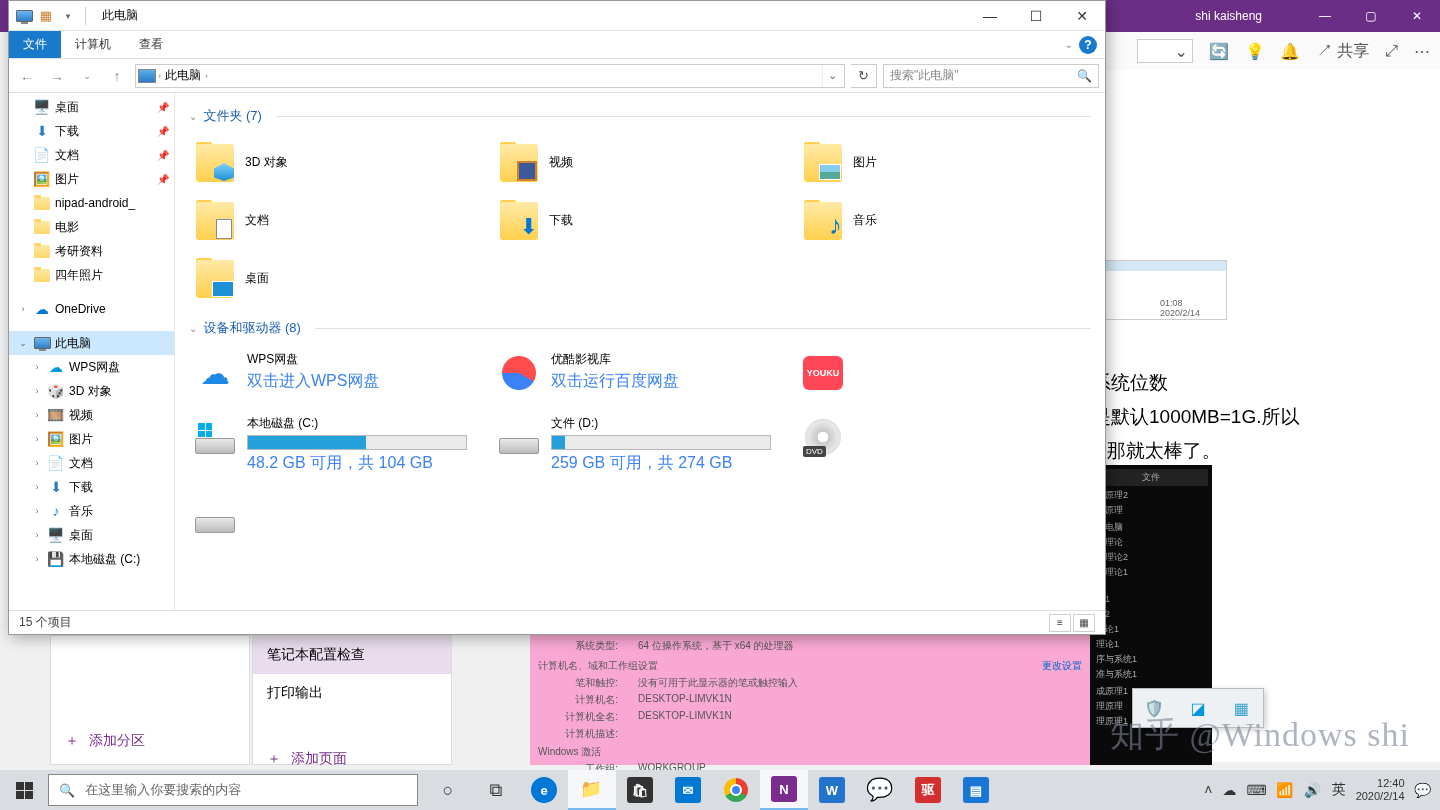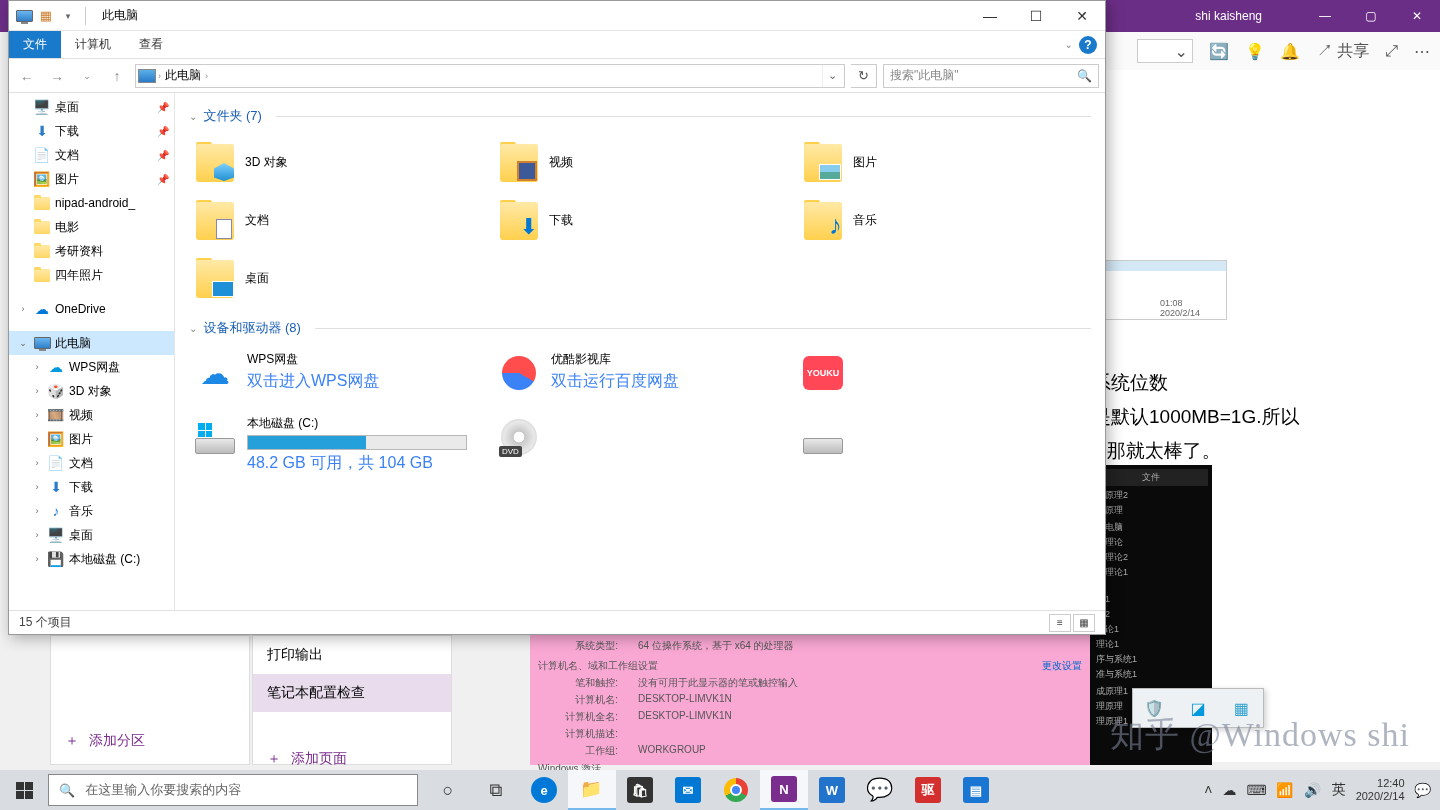"文件 (D:)" div.drive-item { html: none -> <div> <div> <div></div> </div> <div> <div>文件 (D:)</div> <div> <div></div> </div> <div>259 GB 可用，共 274 GB</div> </div> </div> }
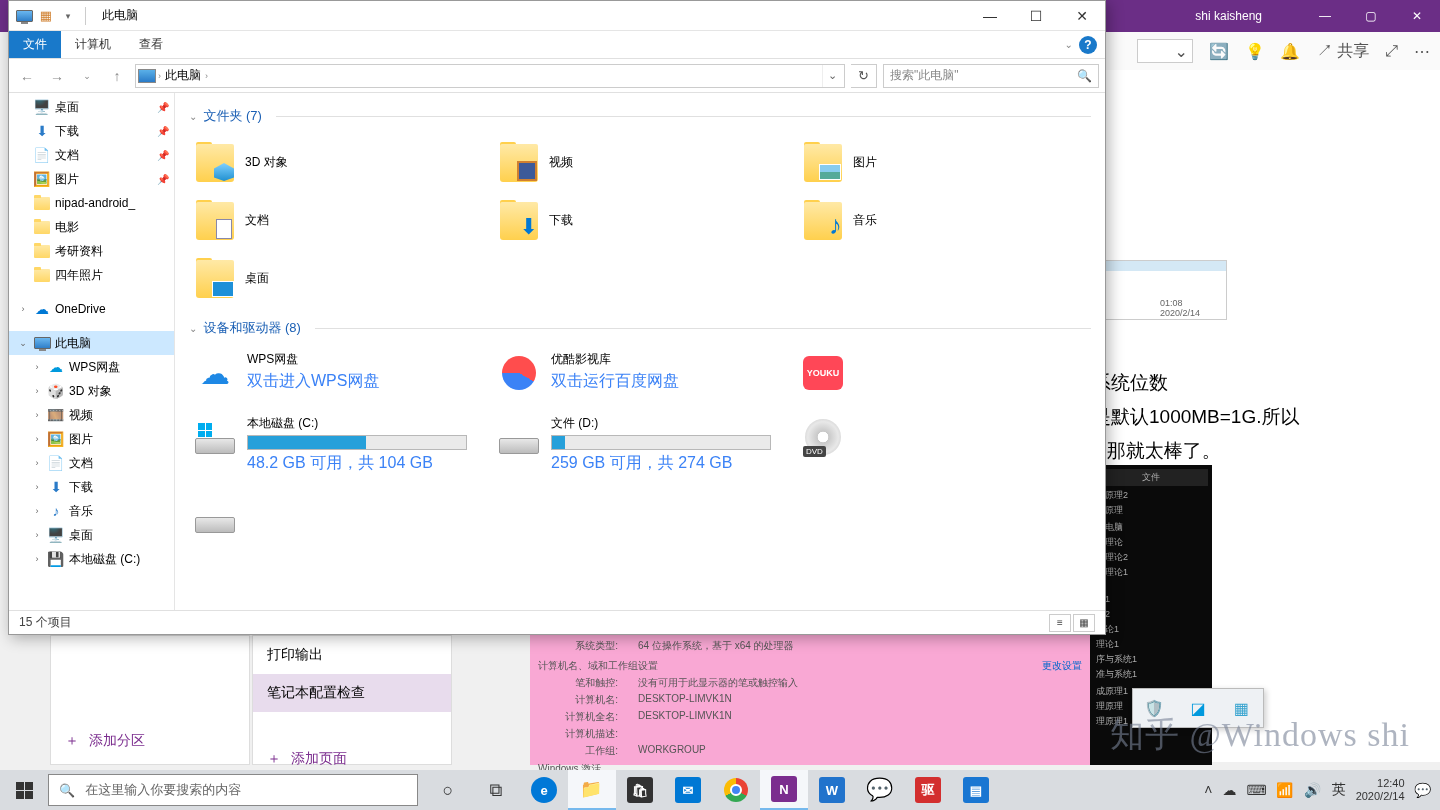"打印输出" div.row { order: before "笔记本配置检查" -> after "笔记本配置检查" }
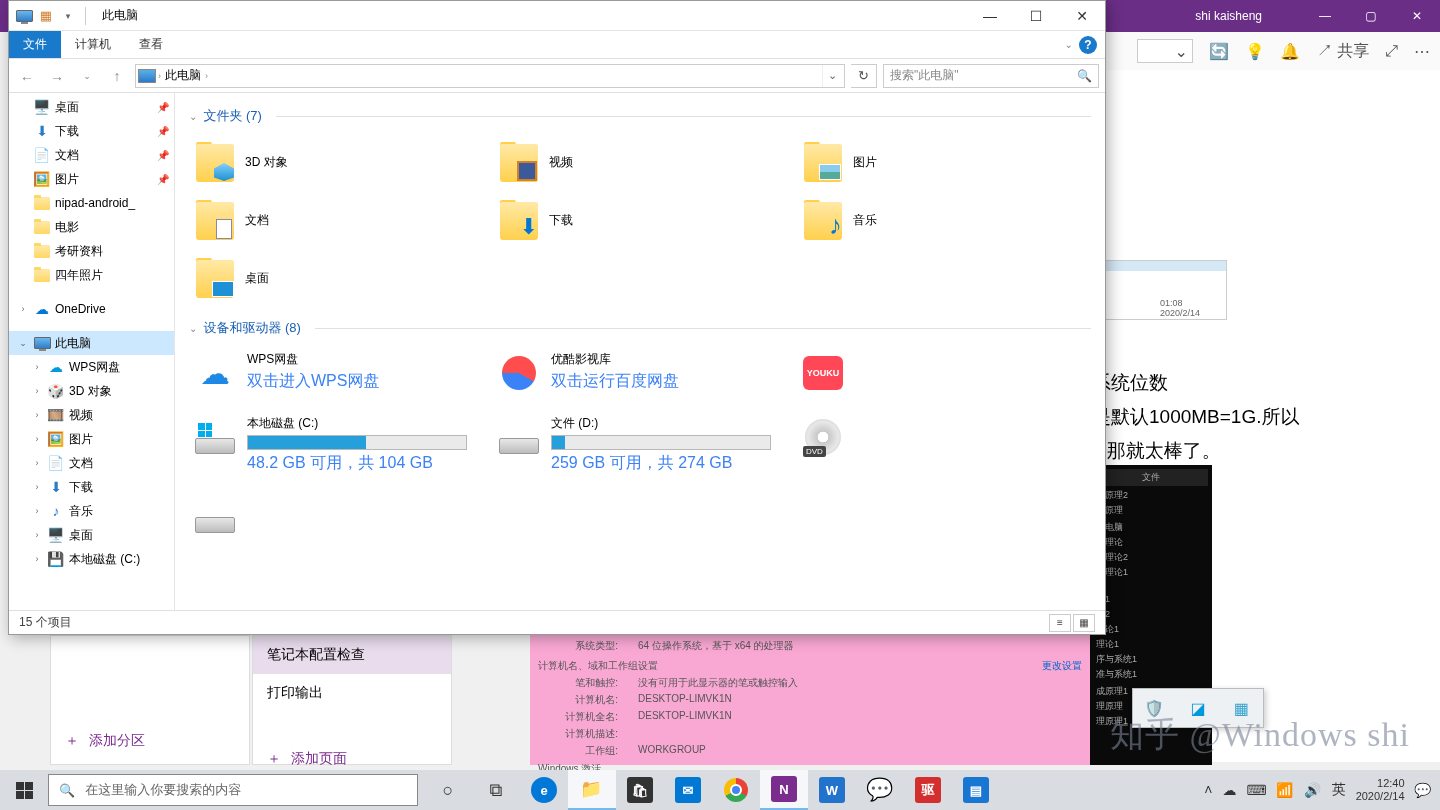"工作组:" div.srow { order: before "Windows 激活" -> after "Windows 激活" }
